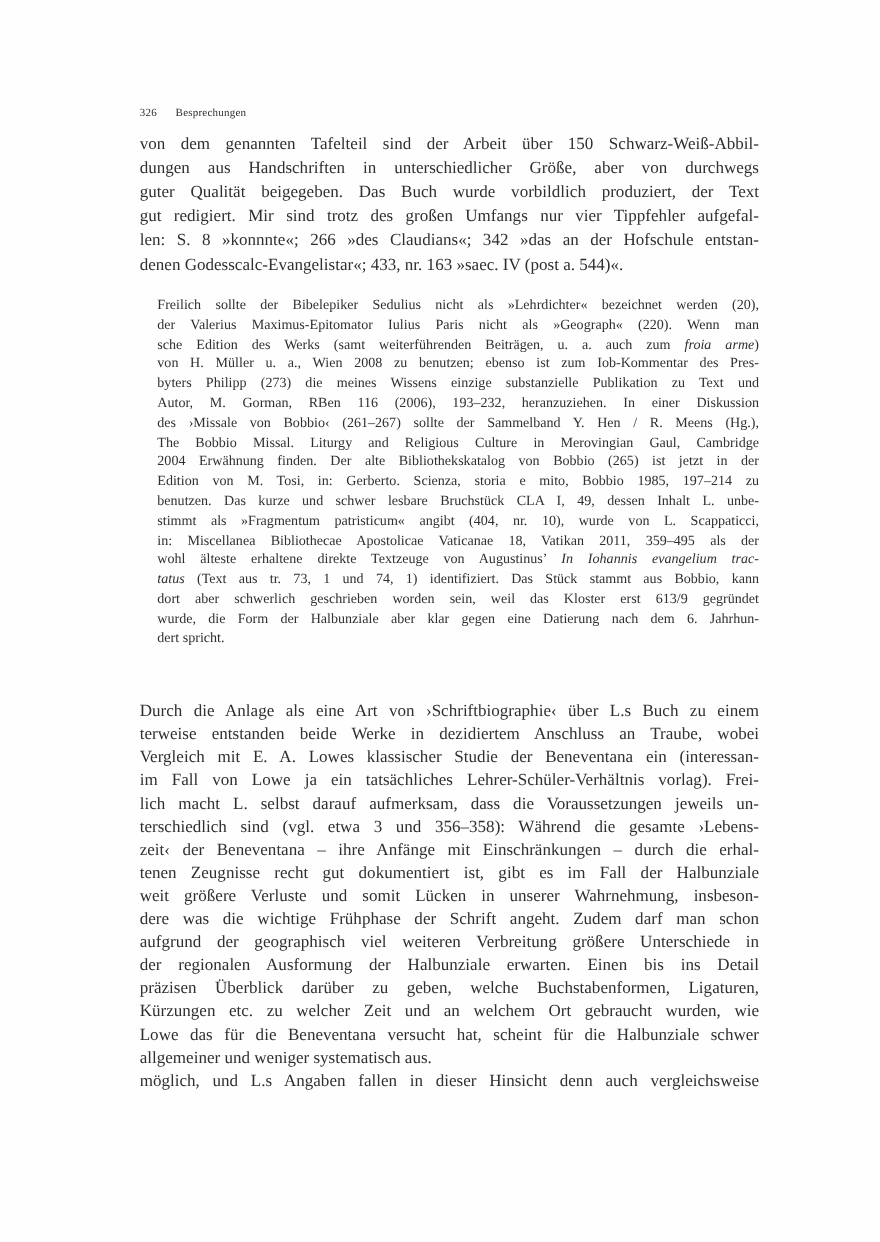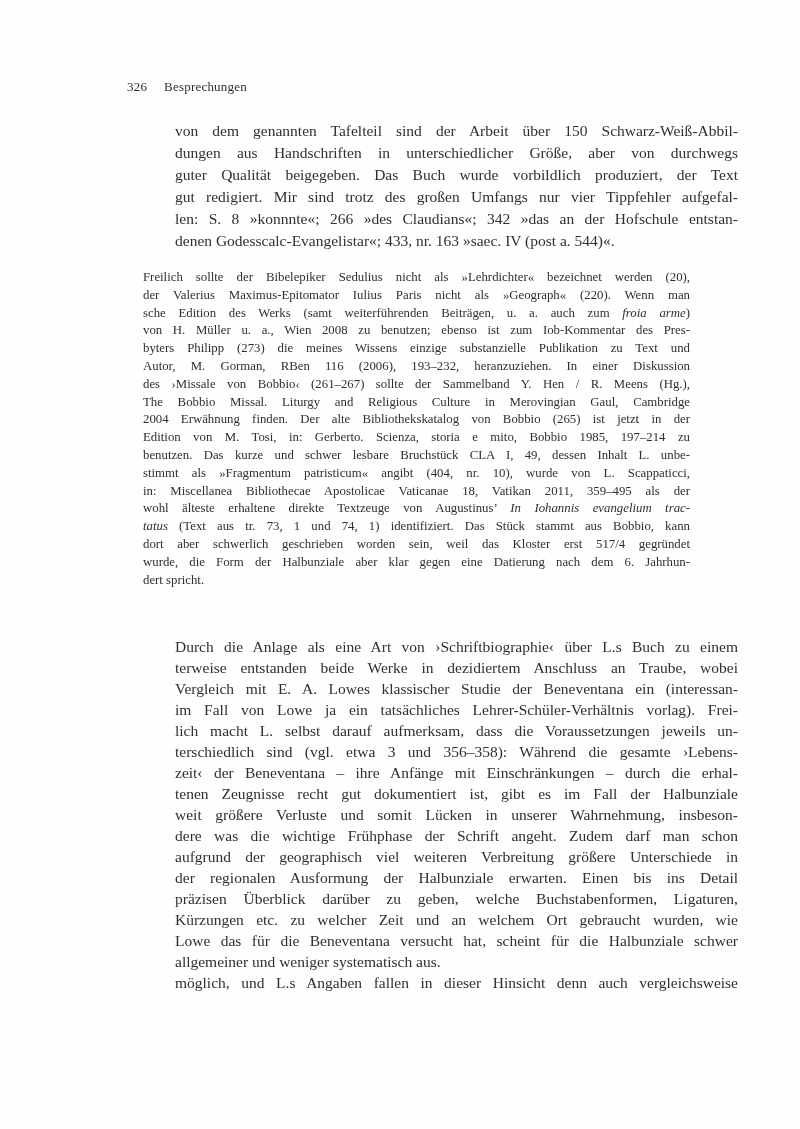"326 Besprechungen" .running-head { font-size: 13px -> 10px; top: 79px -> 97px }
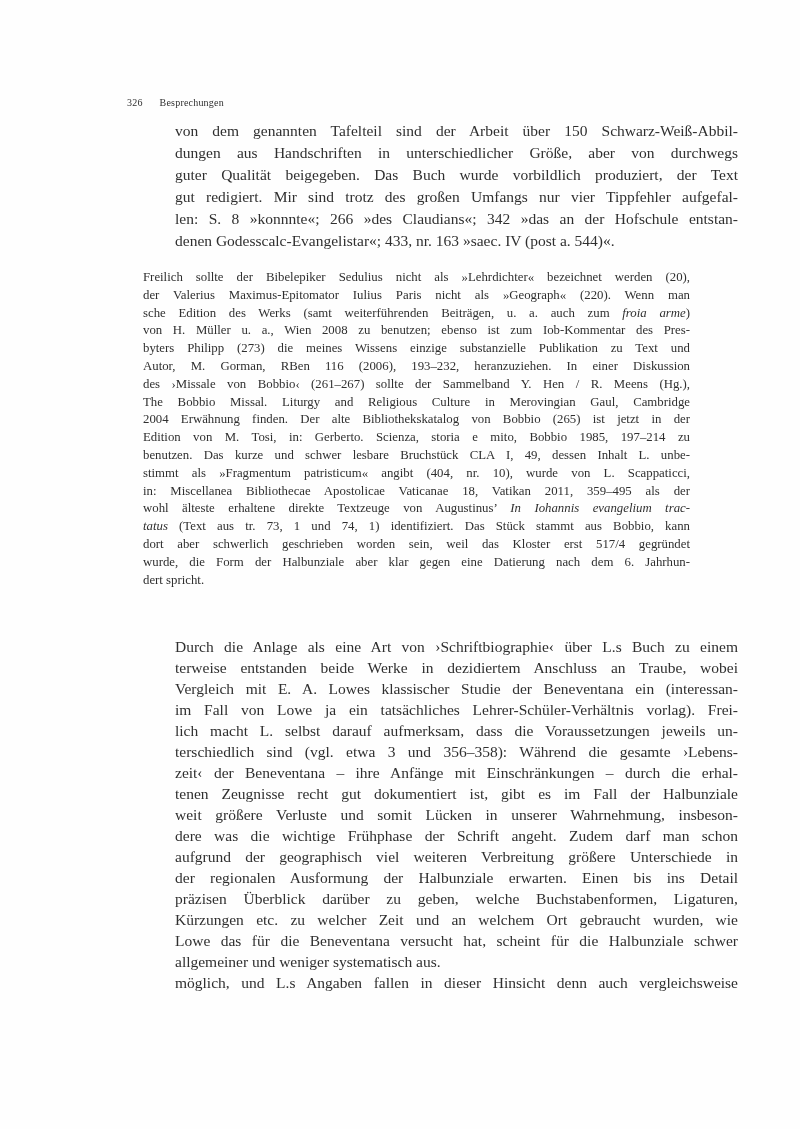"von dem genannten Tafelteil sind" .body-text { margin-left: 48px -> none }
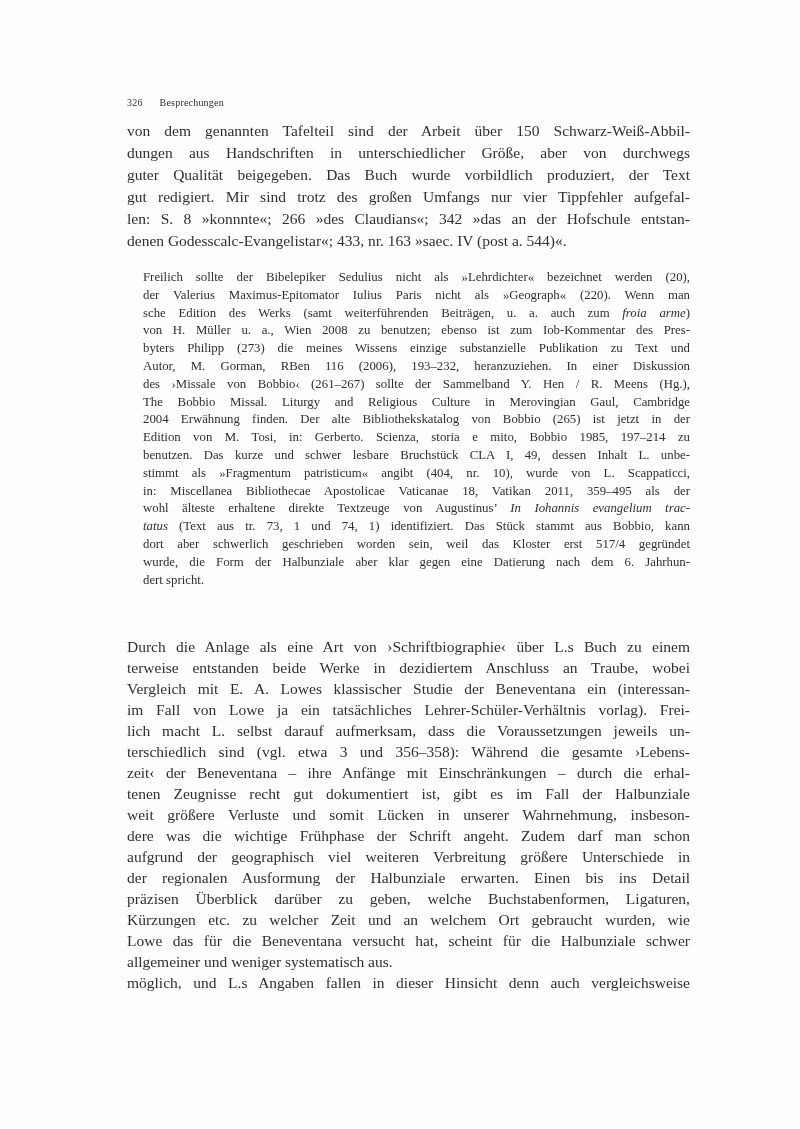"dort aber schwerlich geschrieben worden" span { text: 517/4 -> 613/9 }
